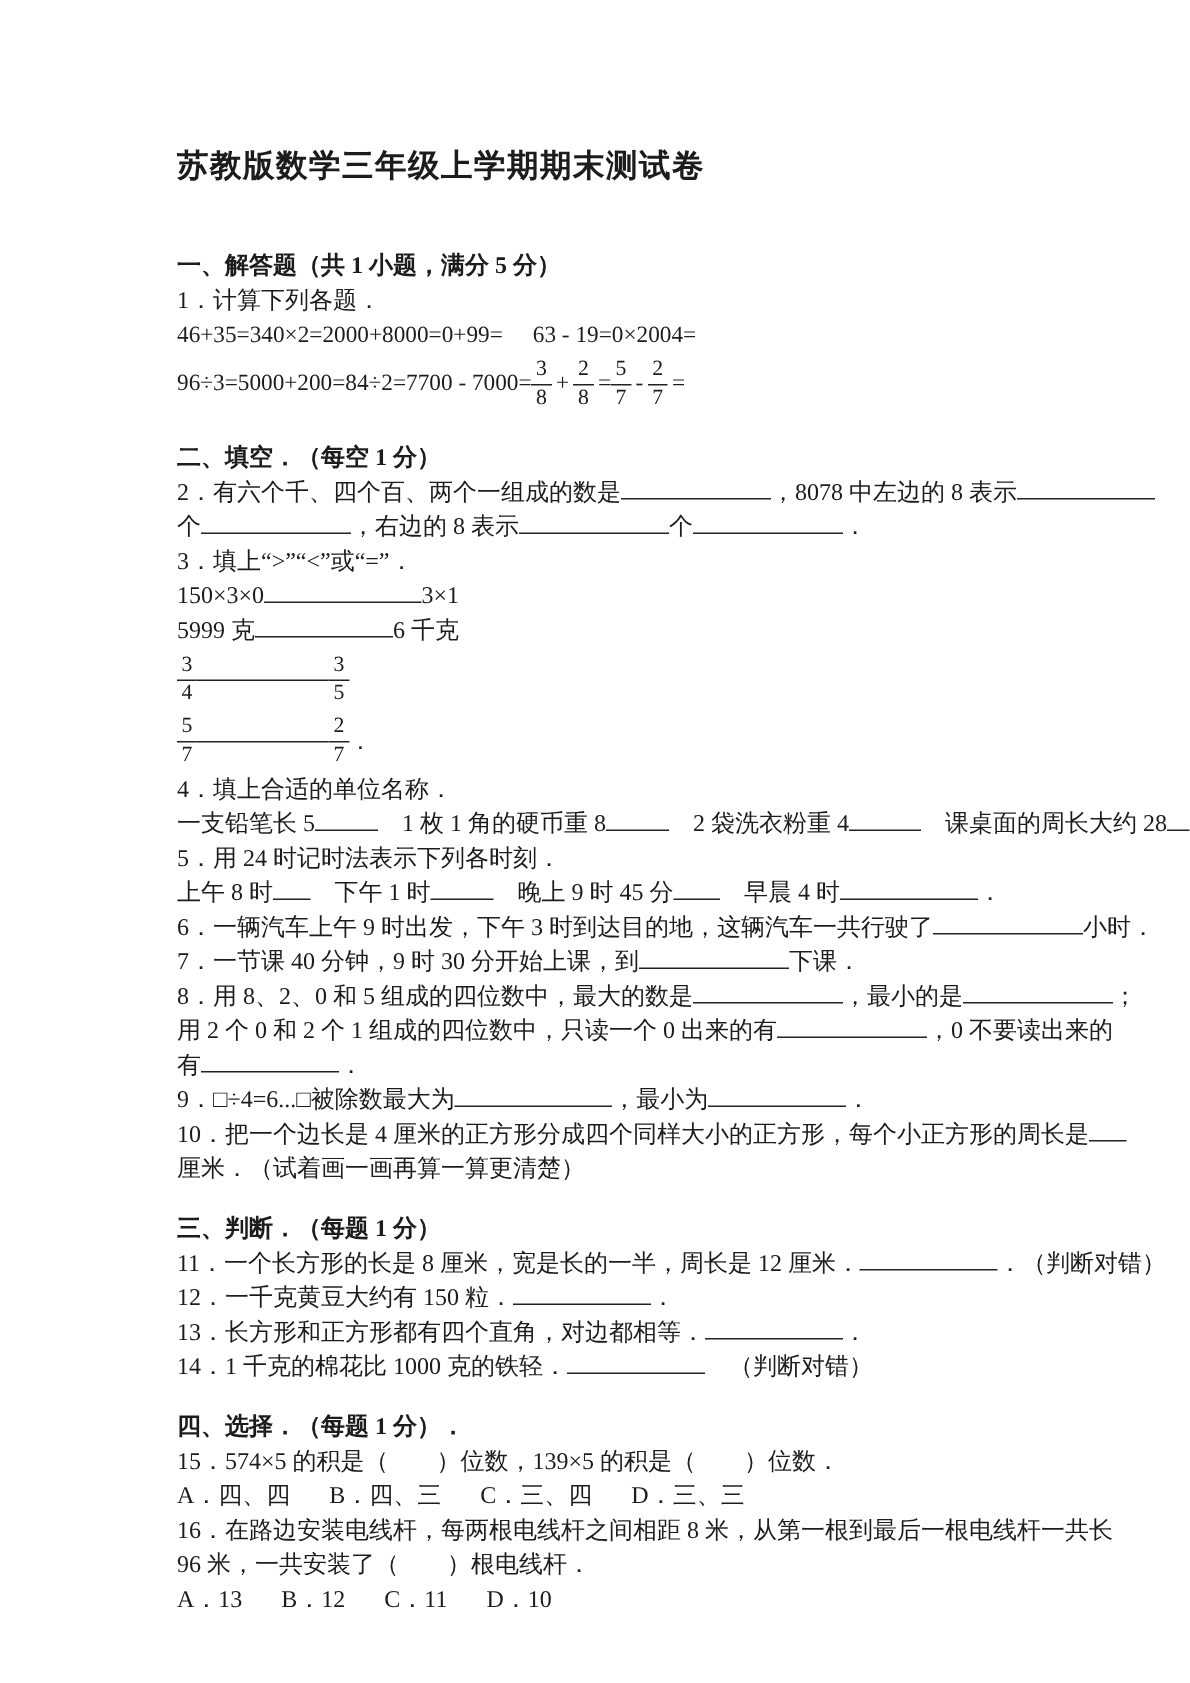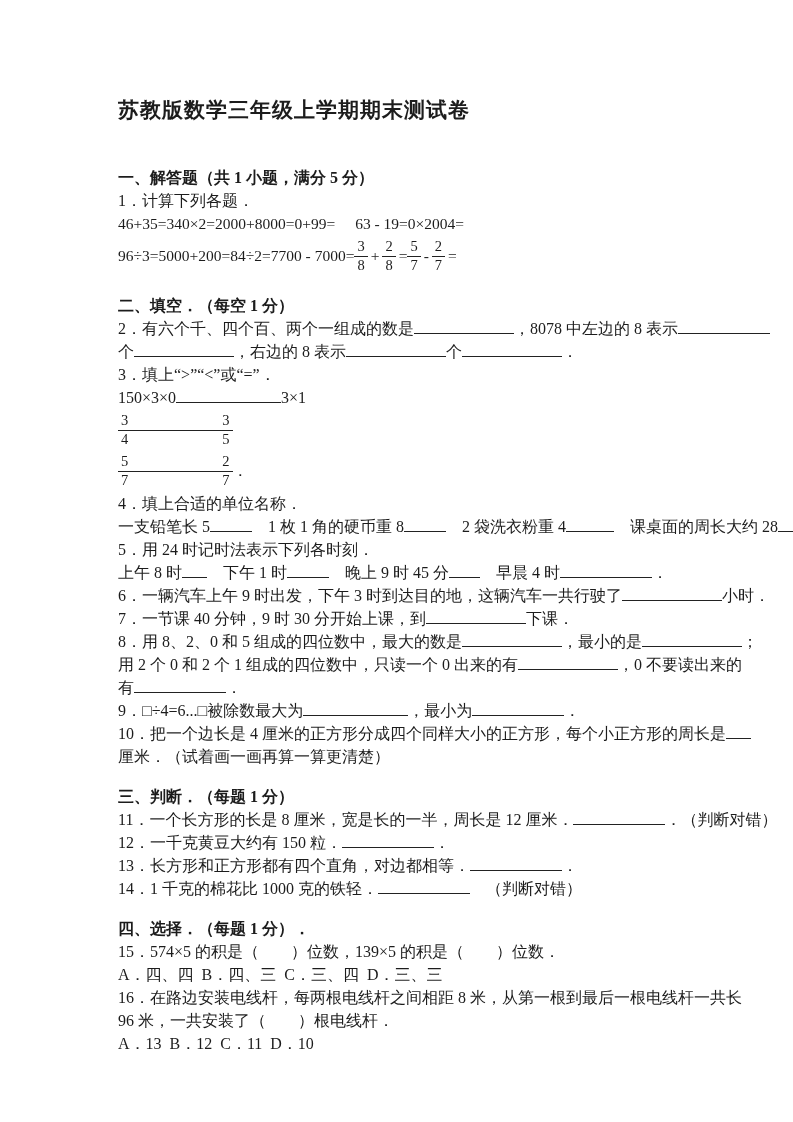"5999 克 6 千克" p.ln { html: none -> <p><span>5999 克</span><span></span><span>6 千克</span></p> }
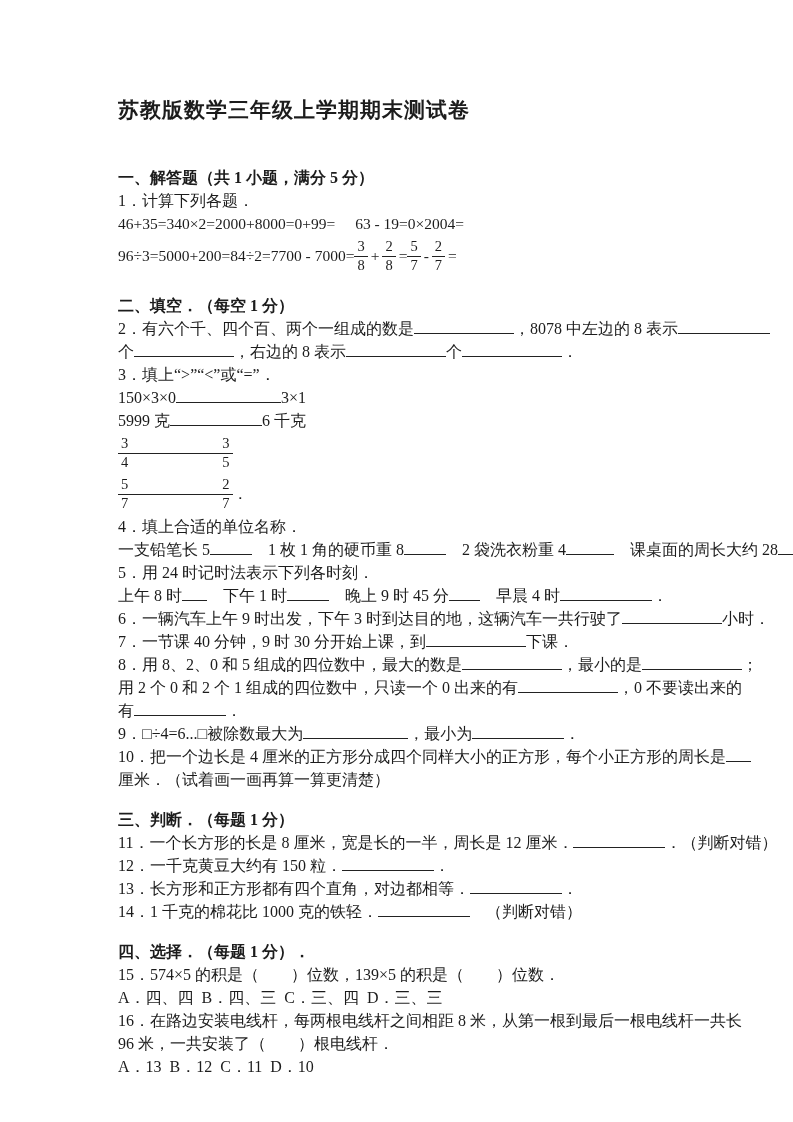"A．四、四" .opts { gap: 8px -> 26px }
